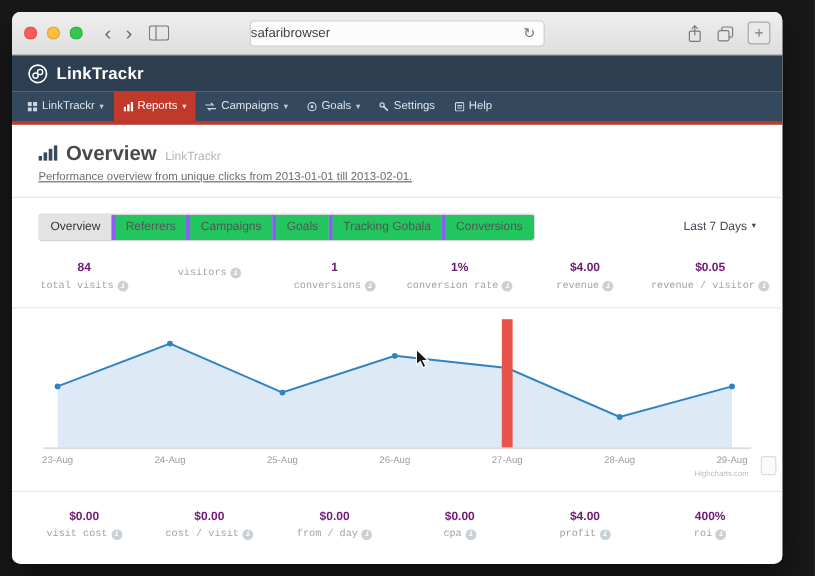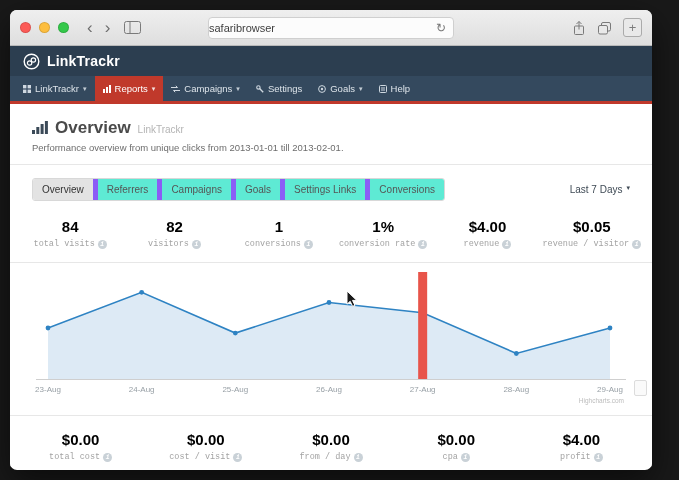"Settings" div.nav-item { order: before "Goals" -> after "Goals" }
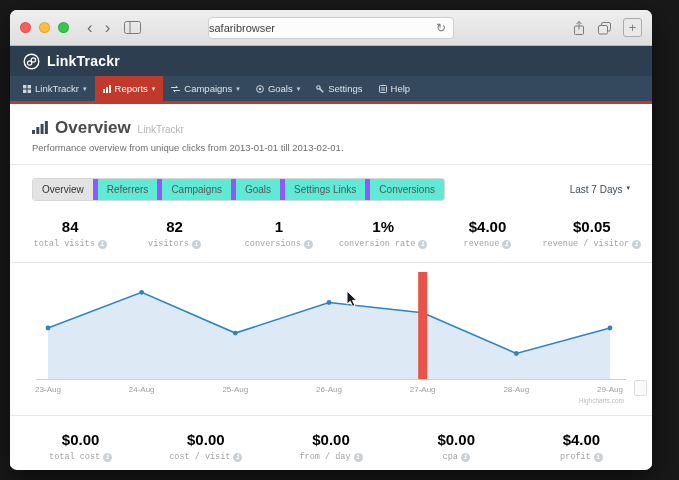"Performance overview from unique clicks" .ph-sub { text-decoration: none -> underline }
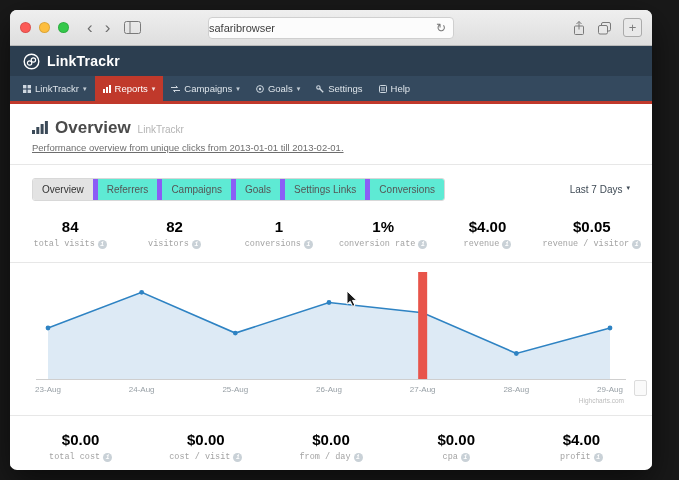"Referrers" .tab { background: #5eead4 -> #22c55e; border-left: 5px solid #8b5cf6 -> 3px solid #8b5cf6 }
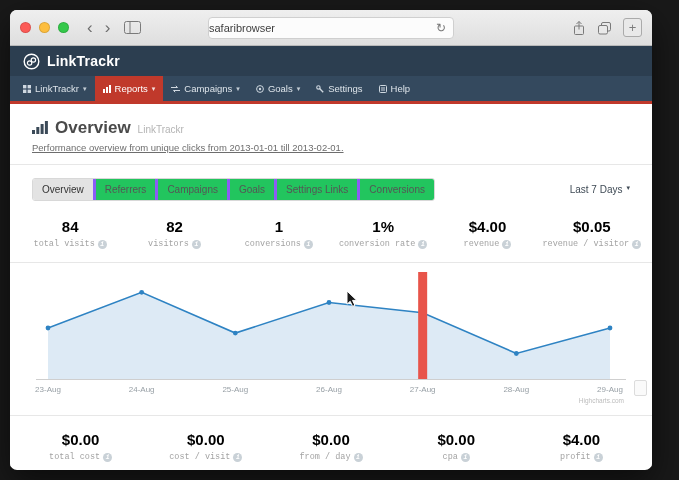"Settings Links" span.tab { text: Settings Links -> Tracking Gobala }
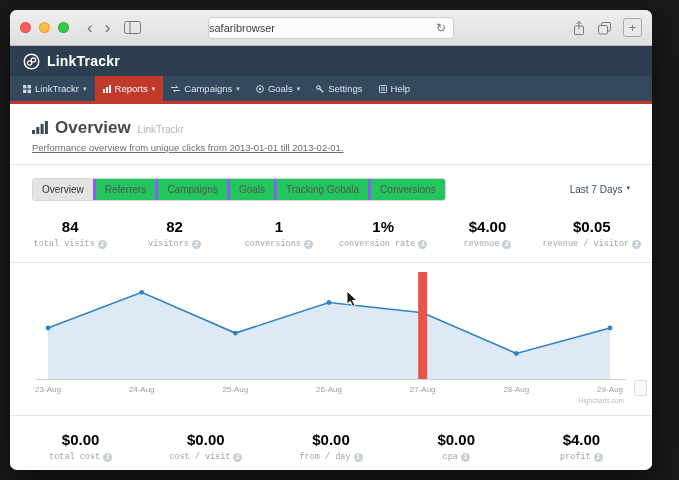"84" .stat-value { color: #000000 -> #701a75; font-size: 15px -> 10px }
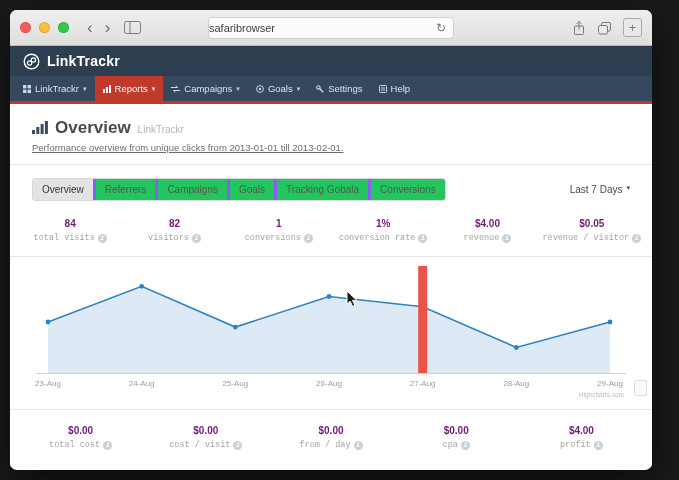"82" div.stat-value { html: <div>82</div> -> none }
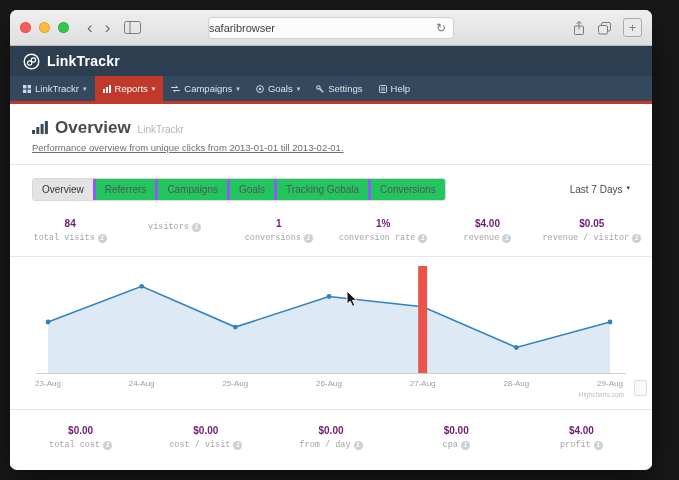"400%" div.stat { html: none -> <div> <div>400%</div> <div> <span>roi</span> <span>i</span> </div> </div> }
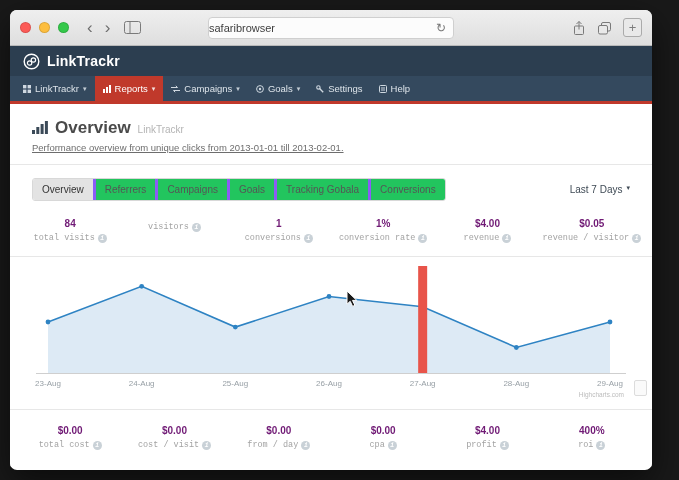"total cost" span { text: total -> visit }
